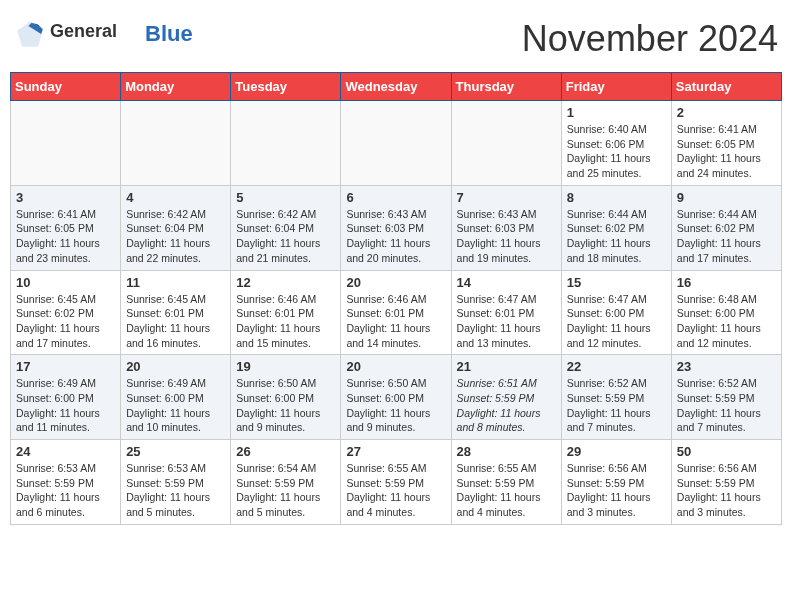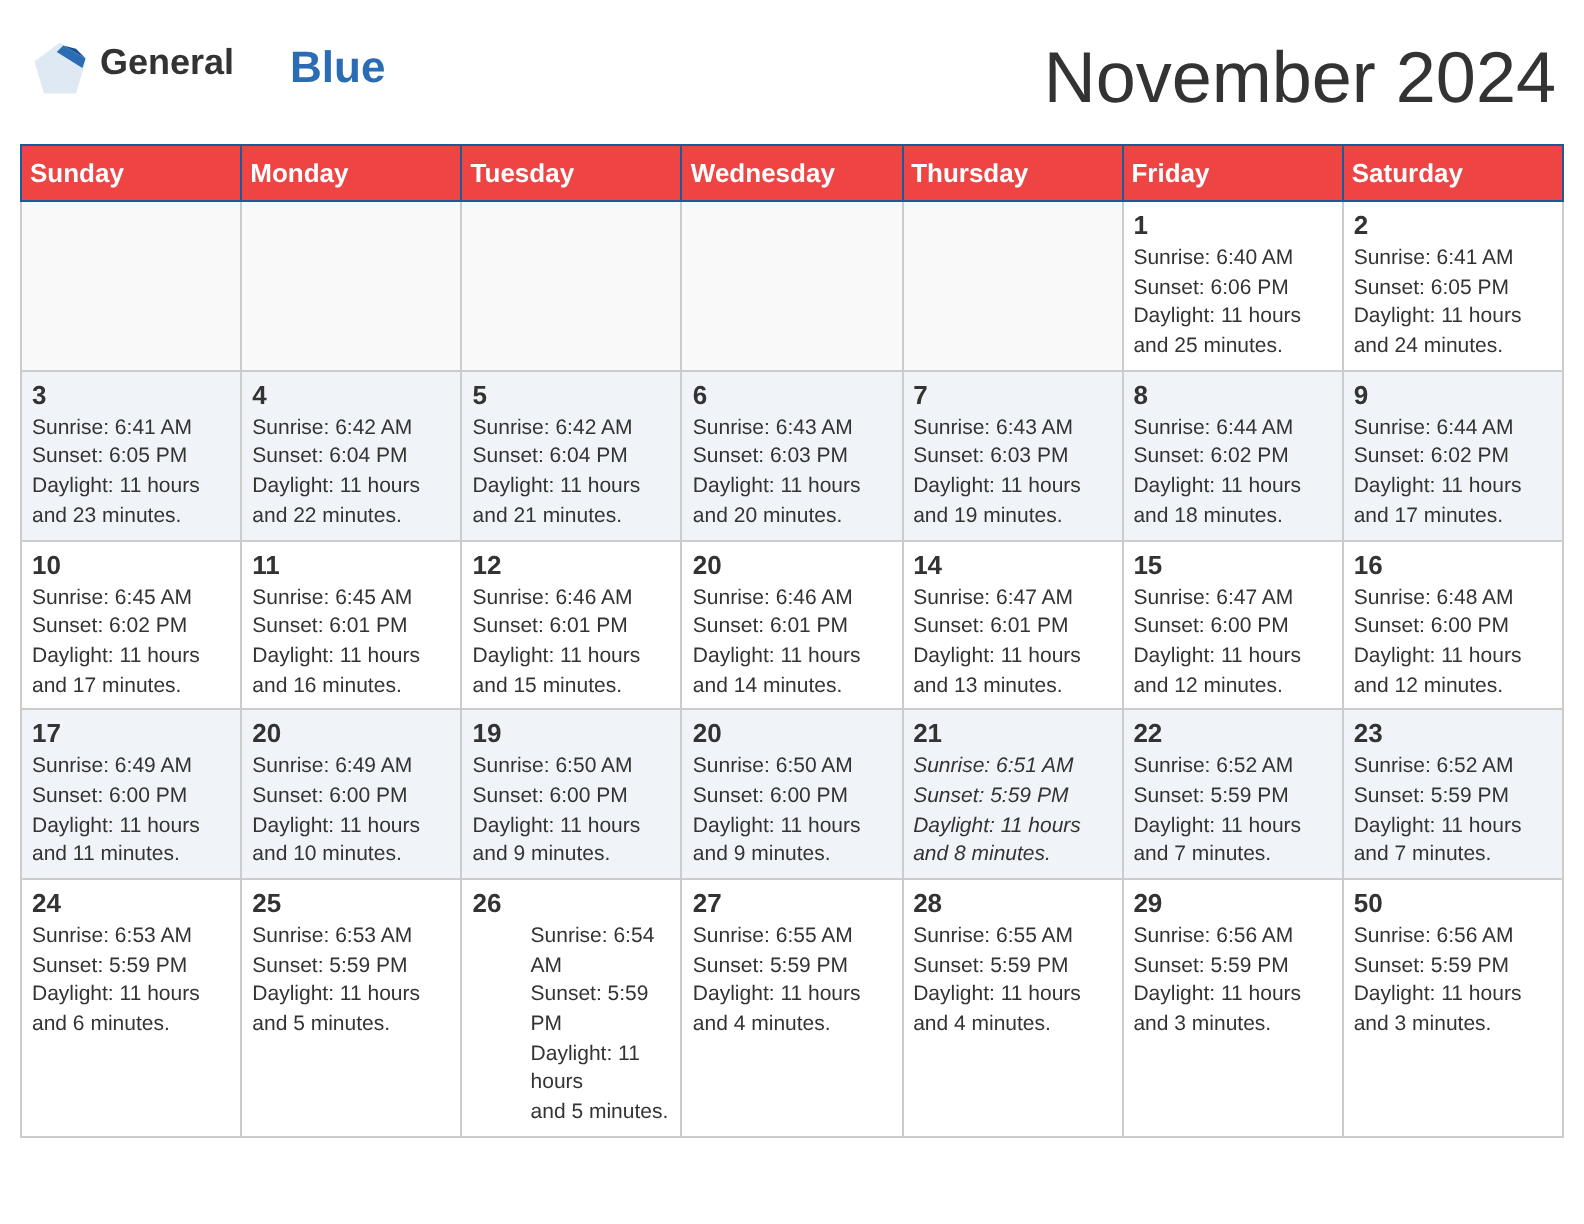"Sunrise: 6:54 AM" div.day-info { margin-left: 29px -> none }
